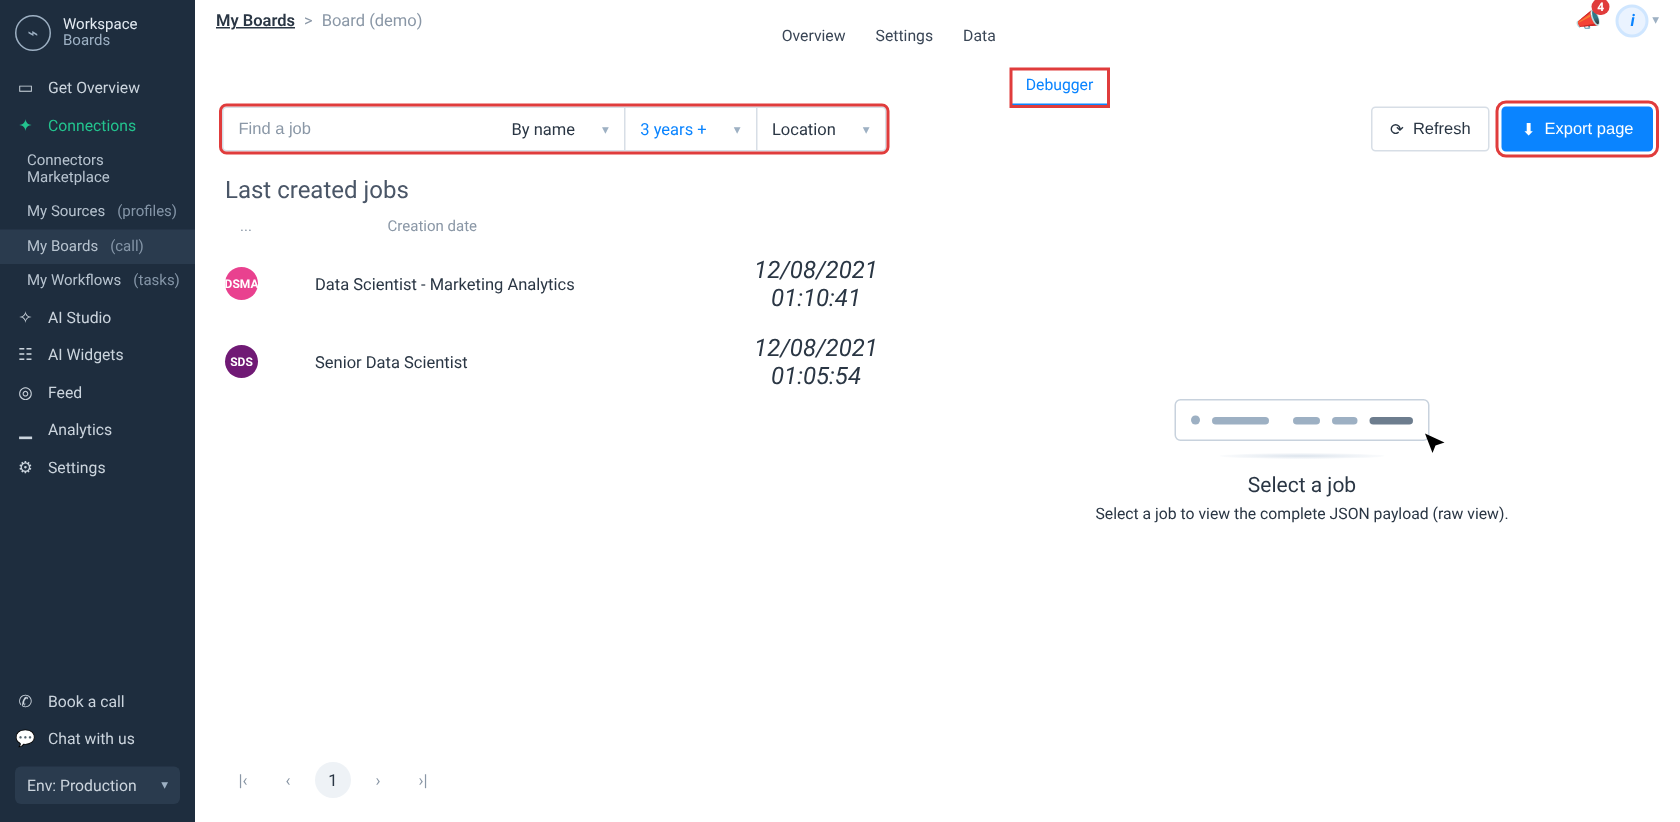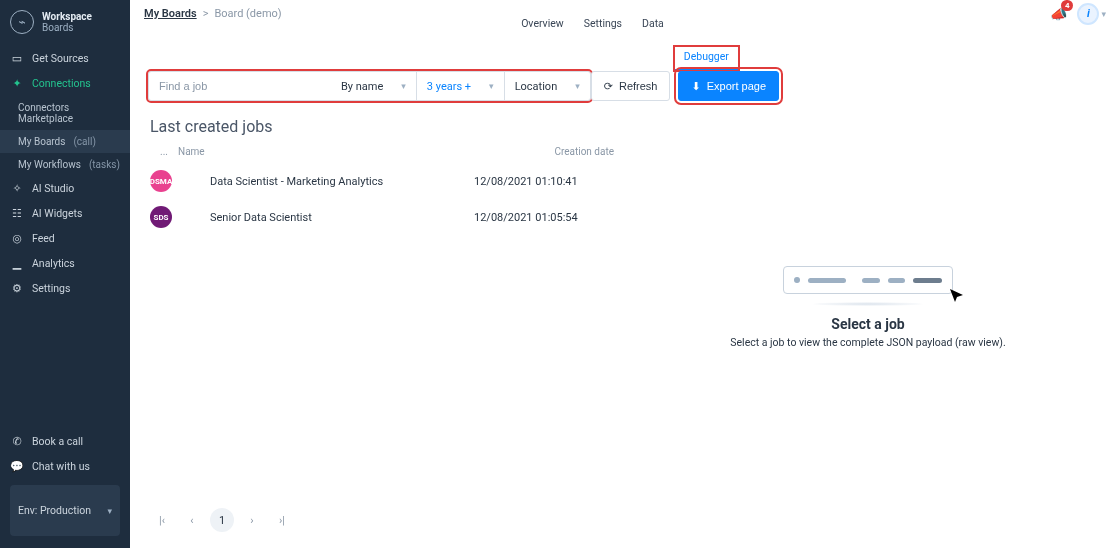"Workspace" .ws-label .l1 { font-weight: 700 -> 400 }
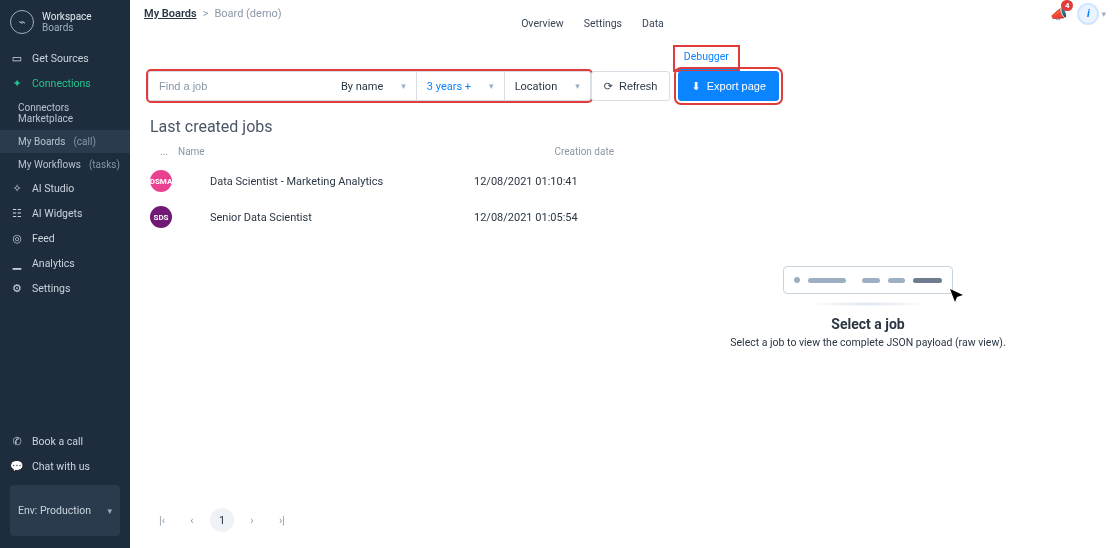"Get Sources" span { text: Sources -> Overview }
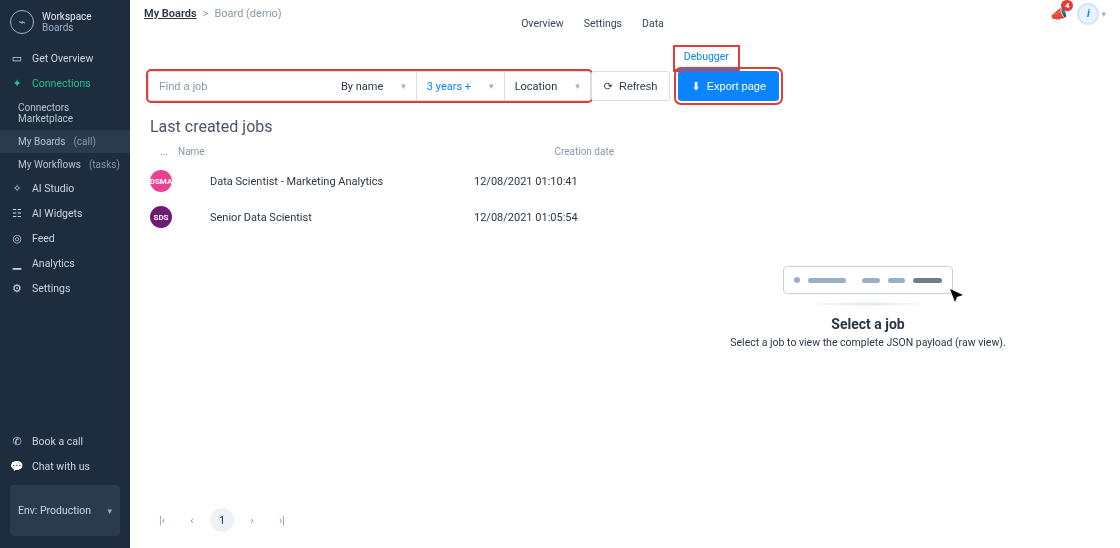"Find a job" .toolbar { justify-content: flex-start -> space-between }
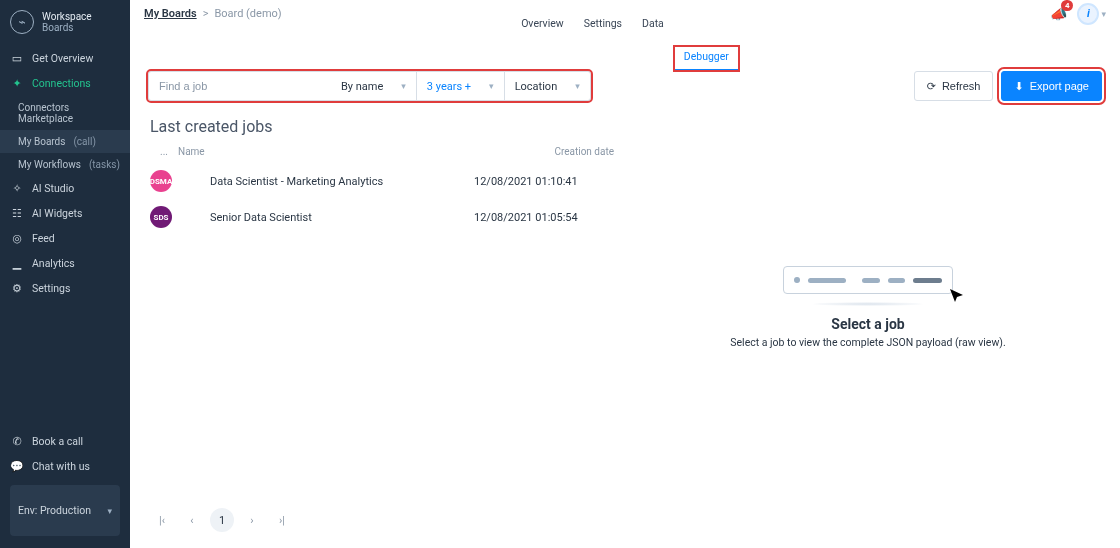"My Sources" li.nav-item { html: none -> <li> <span>My Sources</span> <span> (profiles)</span> </li> }
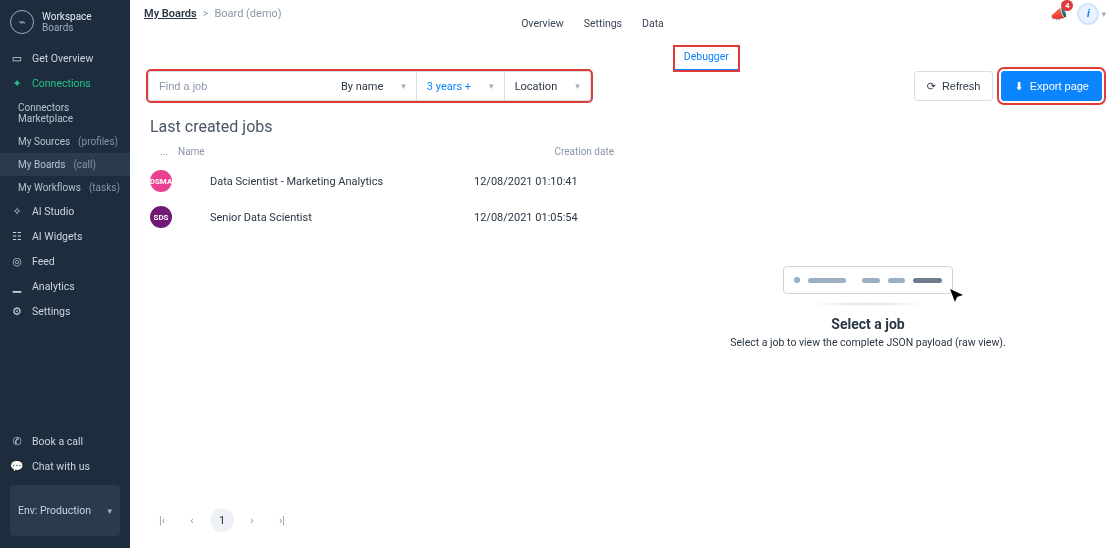"Name" div.hc2 { html: <div>Name</div> -> none }
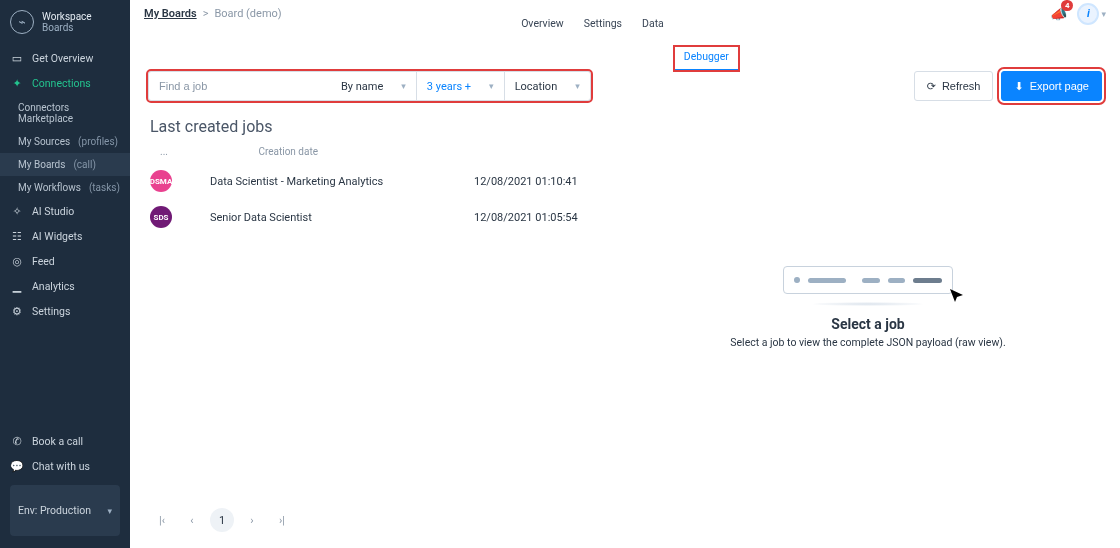"12/08/2021 01:10:41" .job-date { font-size: 11px -> 16px; font-style: none -> italic; text-align: left -> center }
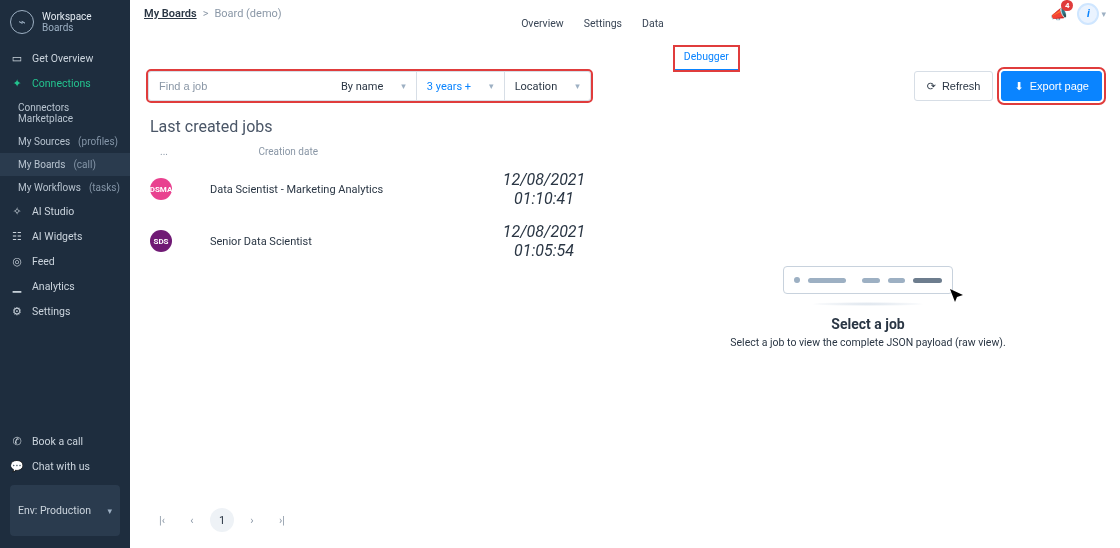"Select a job" .ph-title { font-weight: 700 -> 400 }
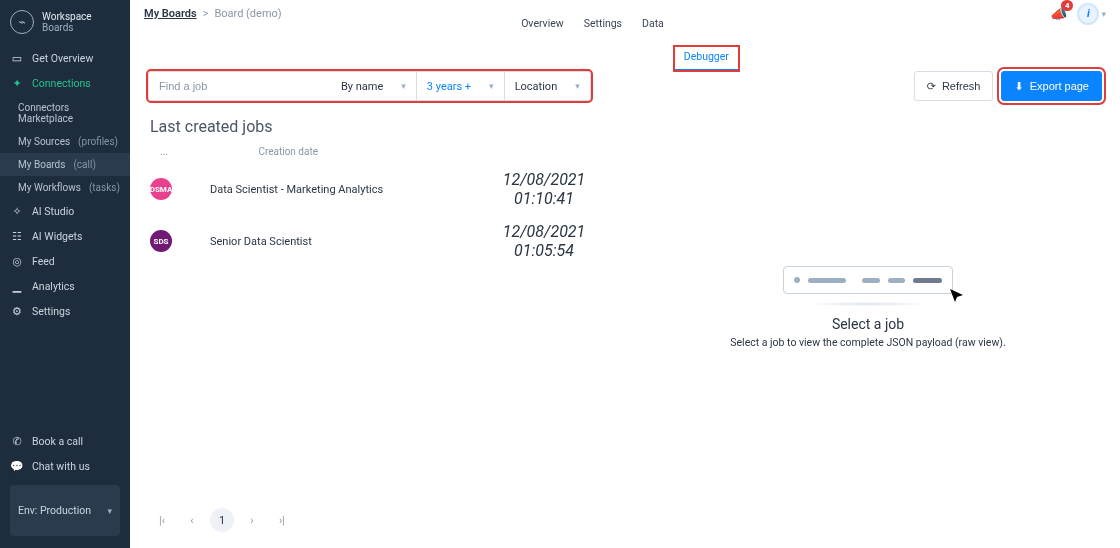"Env: Production" .env-pill { padding: 19px 8px -> 6px 8px }
